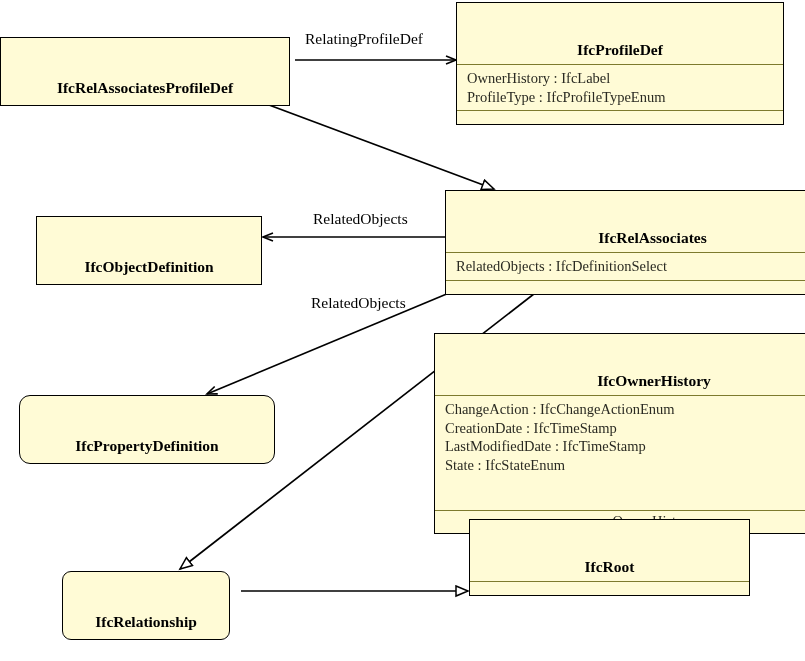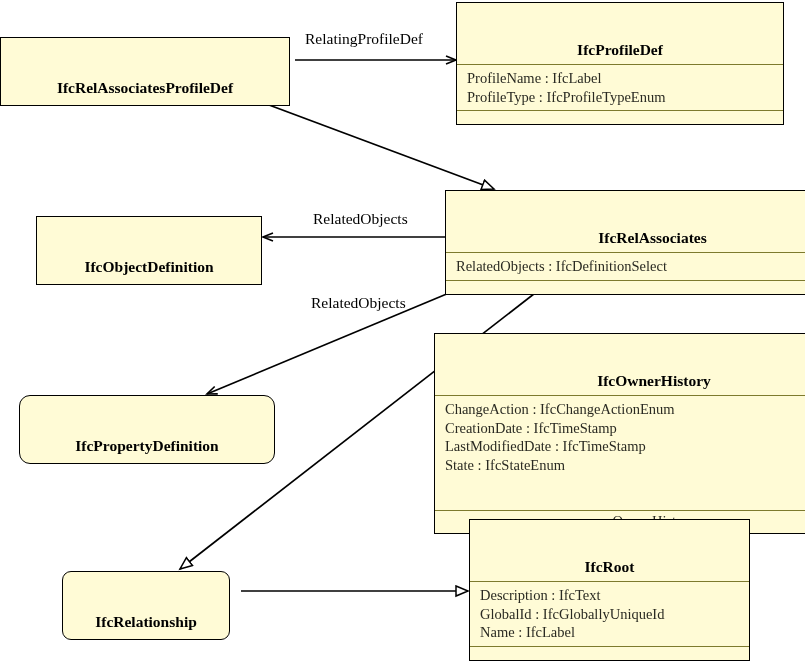"ProfileName : IfcLabel" div.uml-attr { text: ProfileName -> OwnerHistory }
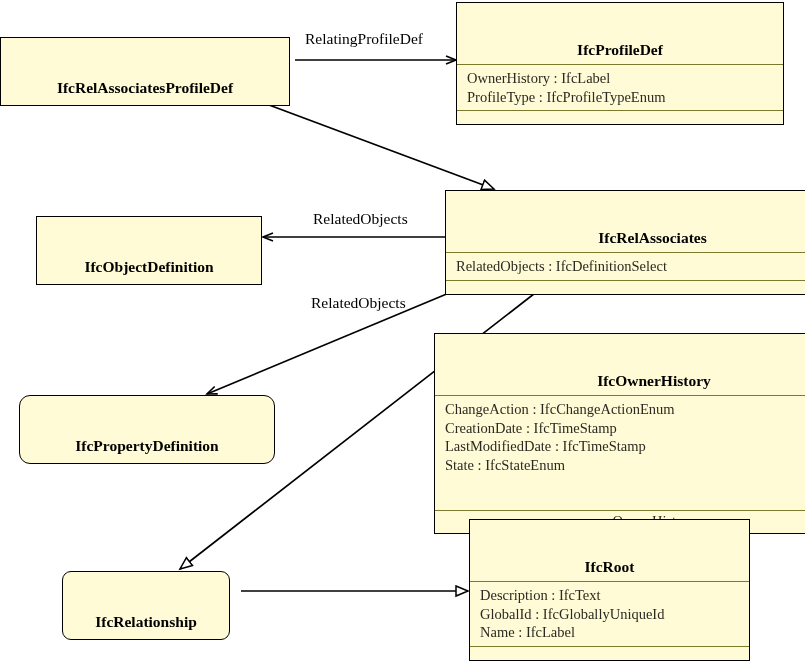"Description : IfcText" div.uml-compartment { html: <div> <div>Description : IfcText</div> <div>GlobalId : IfcGloballyUniqueId</div> <div>Name : IfcLabel</div> </div> -> none }
